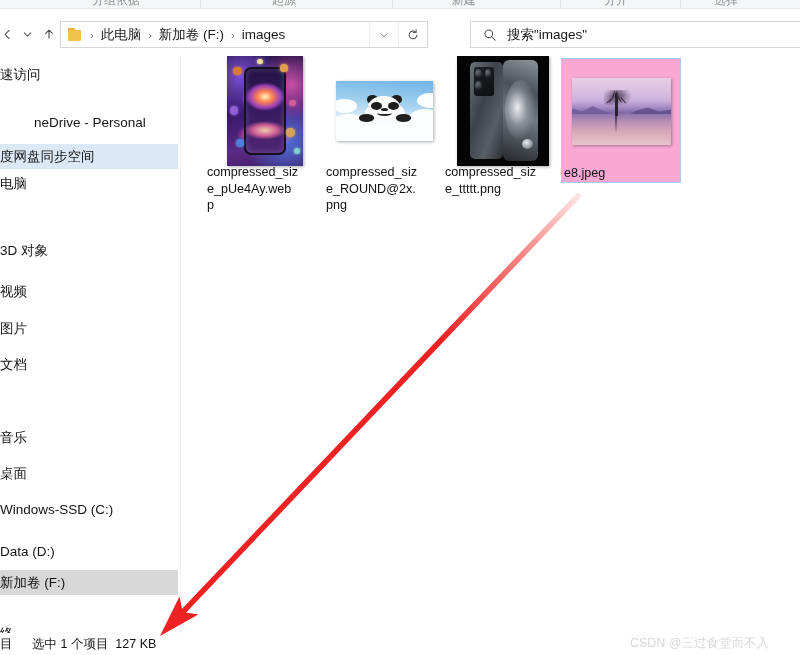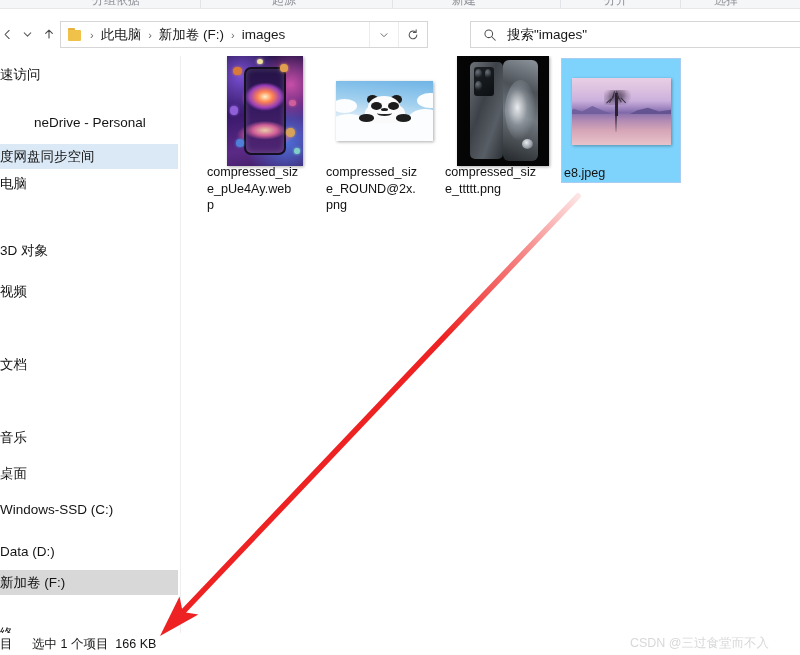"e8.jpeg" .tile.selected { background: #7dd3fc -> #f9a8d4 }
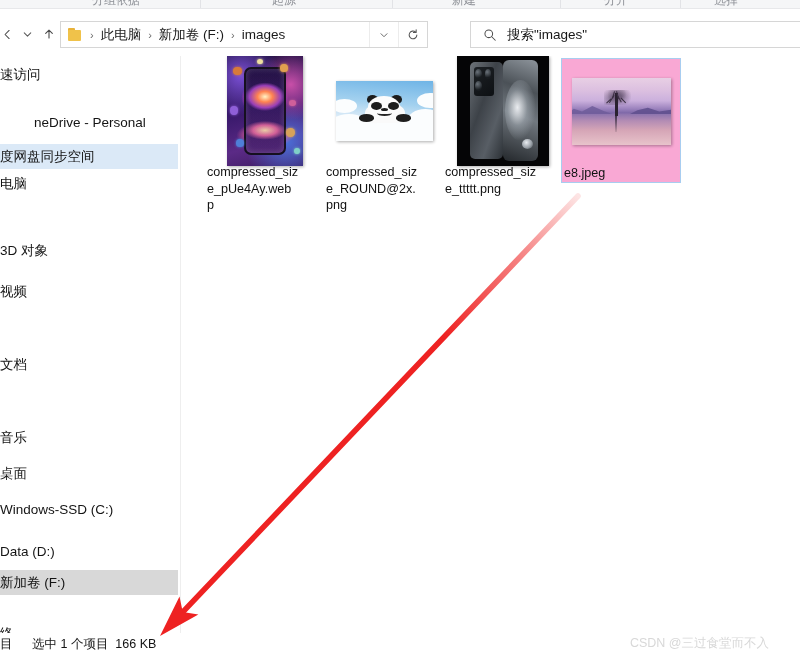"图片" div.side-item { html: none -> <div> <span>图片</span> </div> }
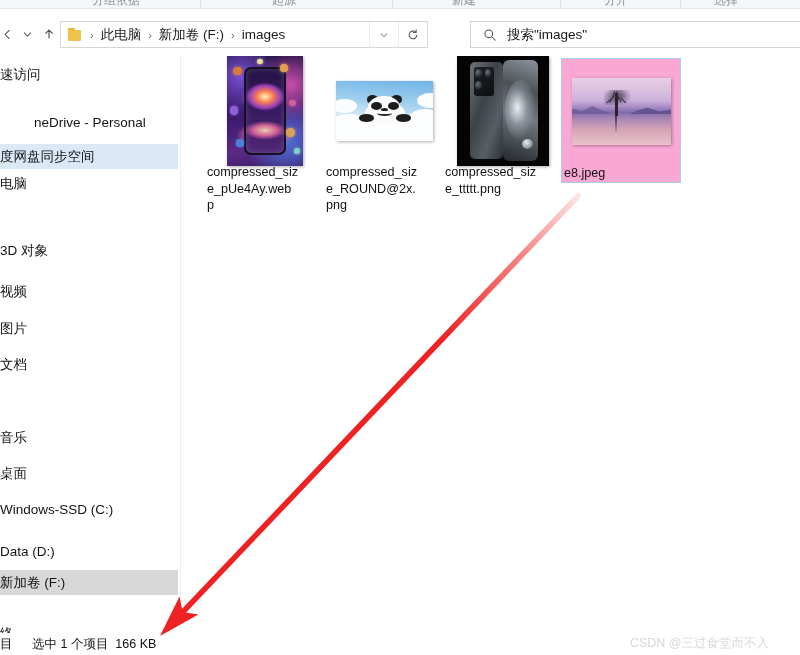"166 KB" span { text: 166 -> 127 }
